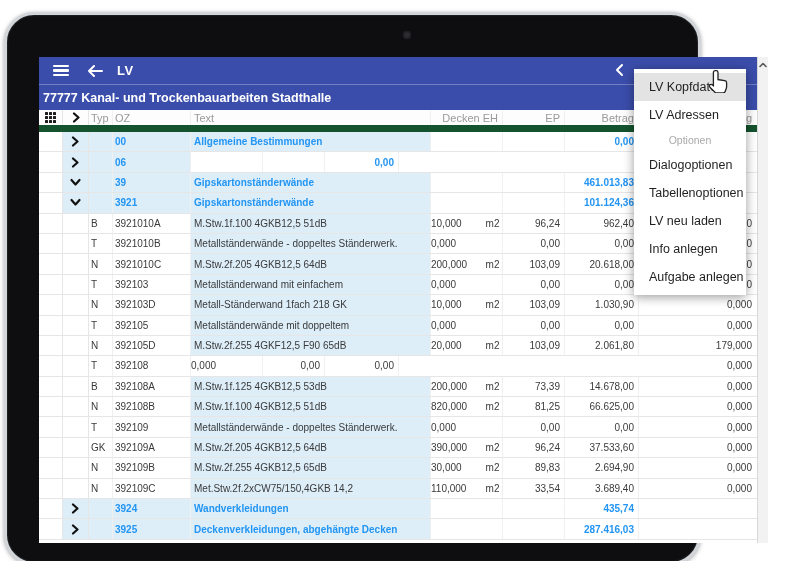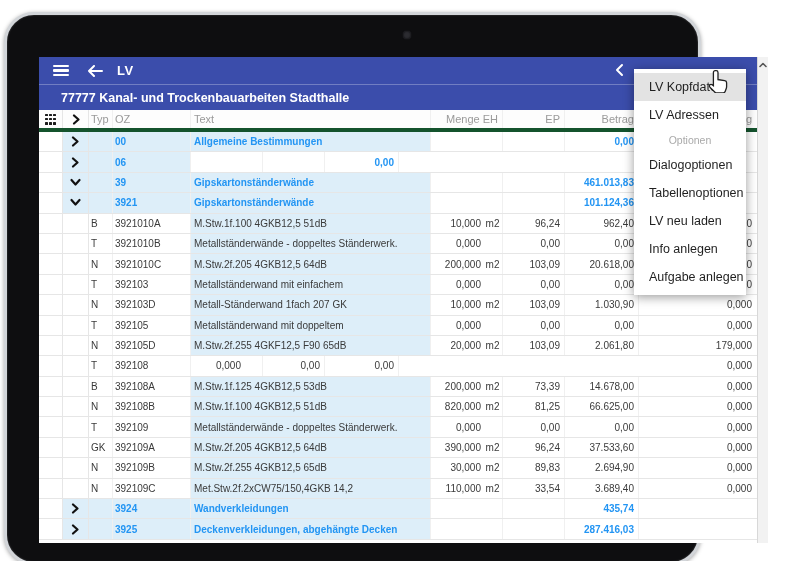"77777 Kanal- und Trockenbauarbeiten" .subtitle { padding-left: 22px -> 4px }
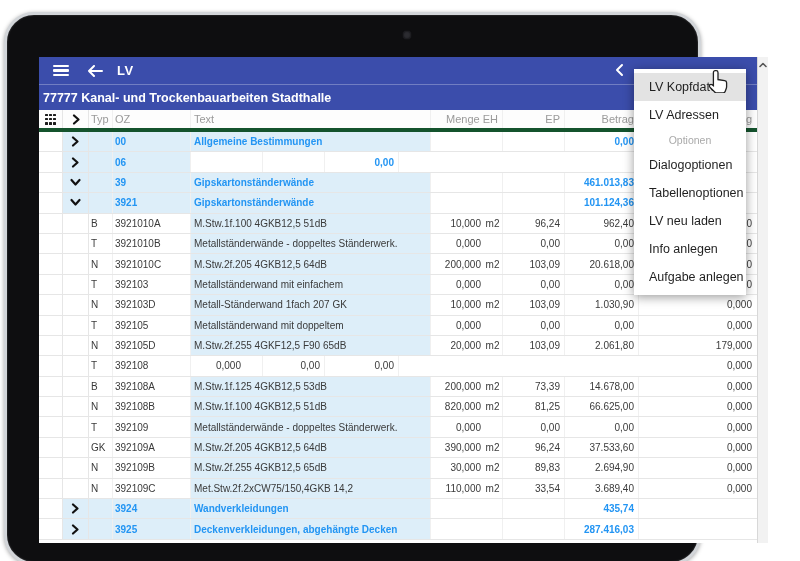"Typ" .thead { border-bottom: 4px solid #14532d -> 7px solid #14532d }
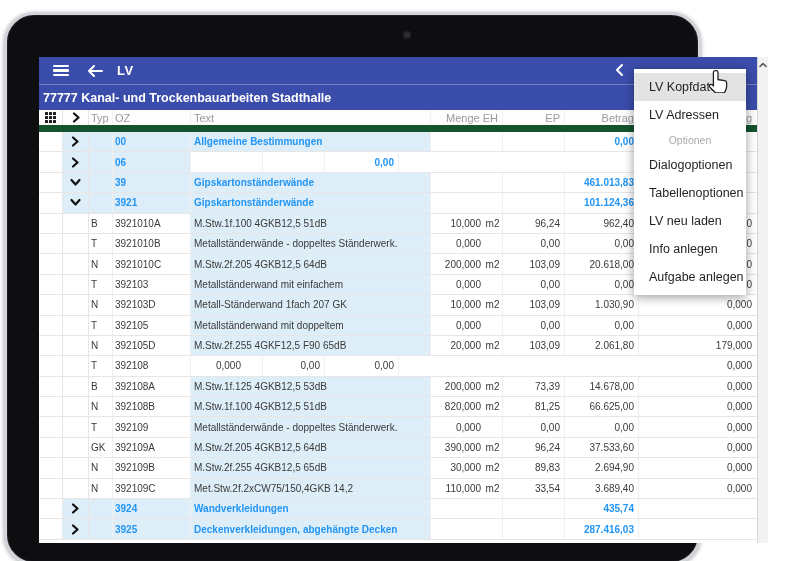"Menge EH" div.c { text: Menge -> Decken }
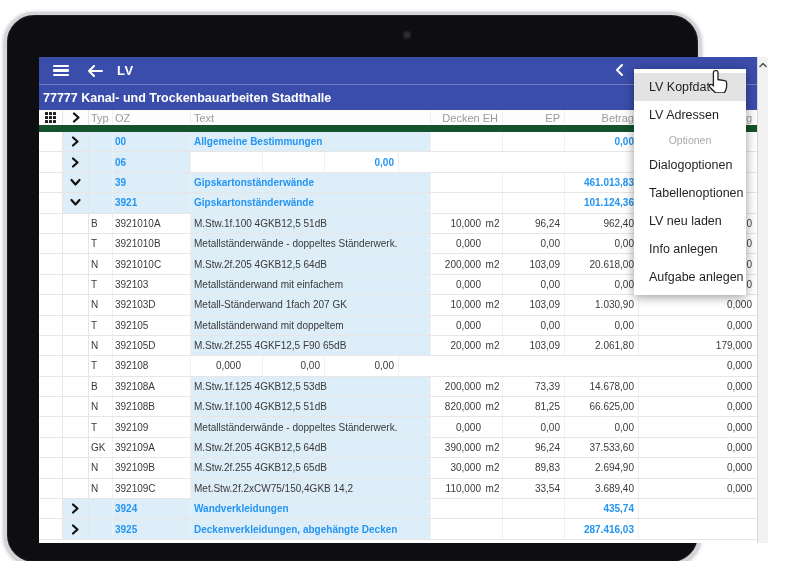"10,000" .c-menge .qty { text-align: right -> left }
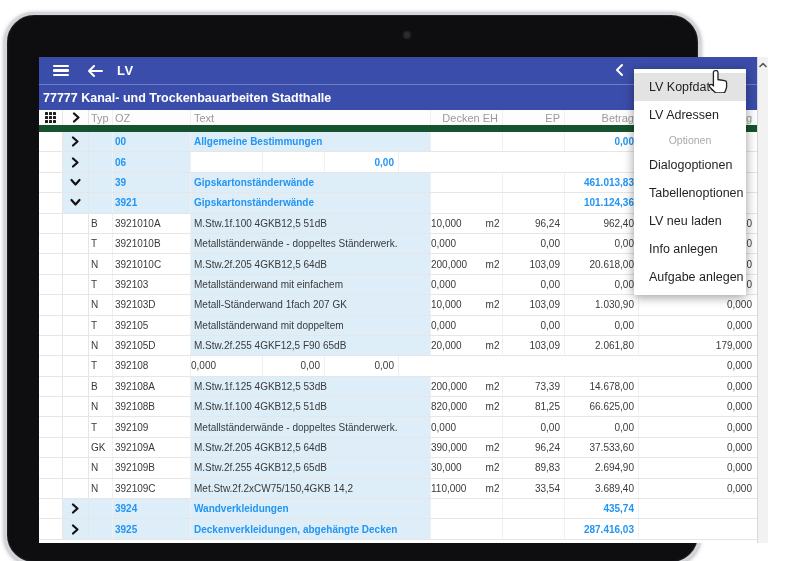"Metall-Ständerwand 1fach 207 GK" div.c { text: 207 -> 218 }
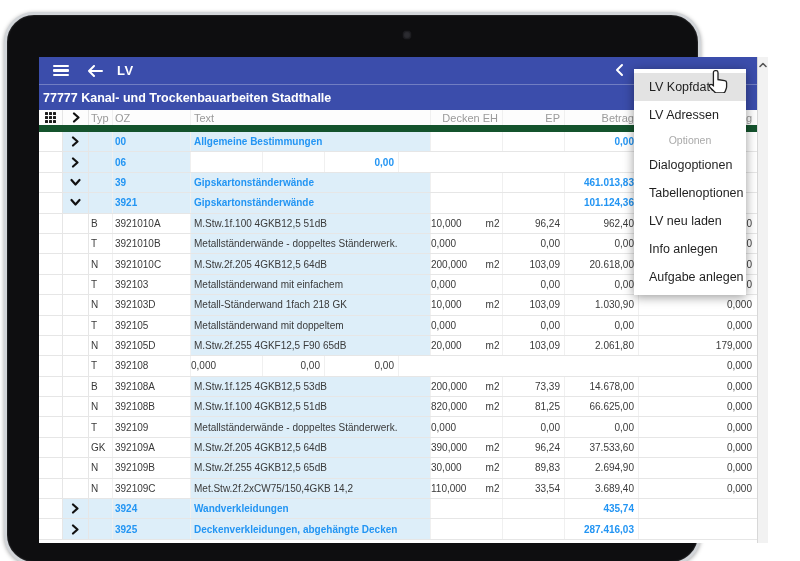"Metallständerwand mit doppeltem" div.c { text: Metallständerwand -> Metallständerwände }
